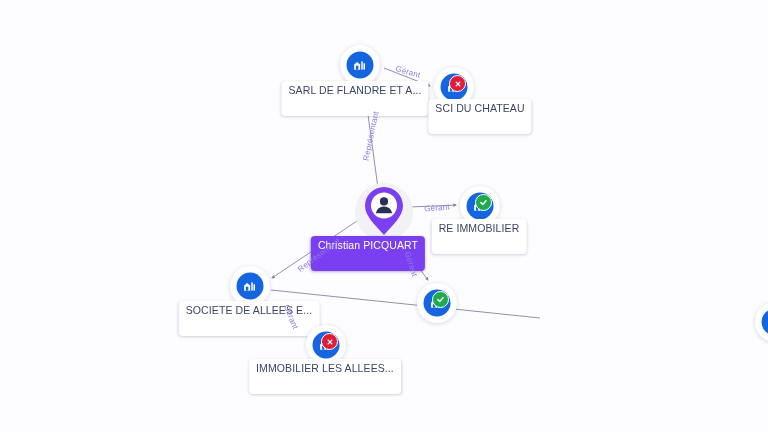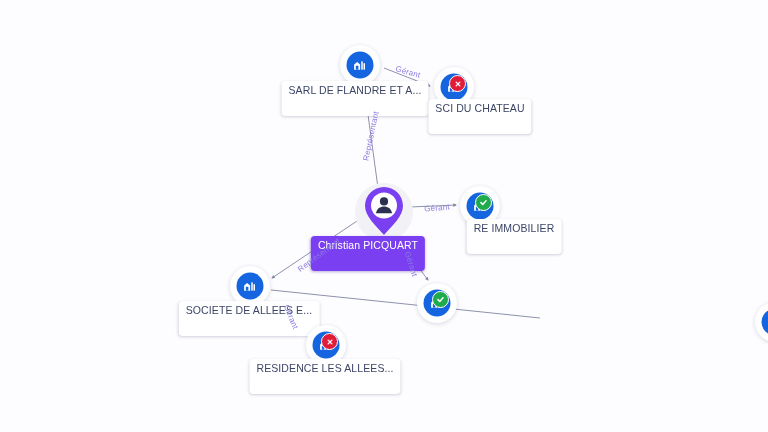"RE IMMOBILIER" div.node-label { margin-left: 35px -> none }
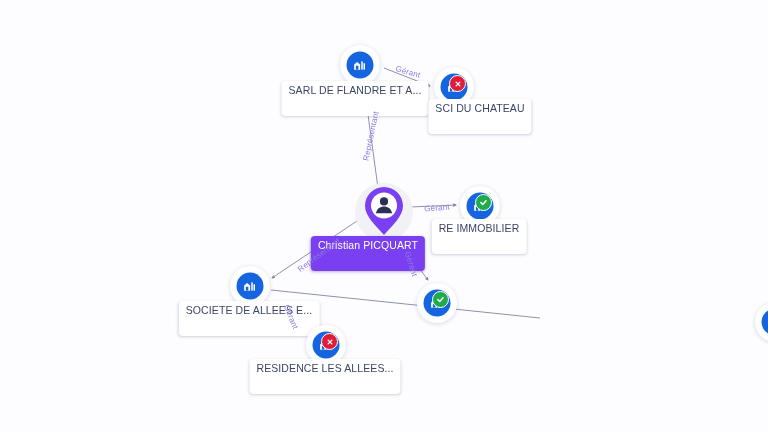"RESIDENCE LES ALLEES..." div.node-label { text: RESIDENCE -> IMMOBILIER }
